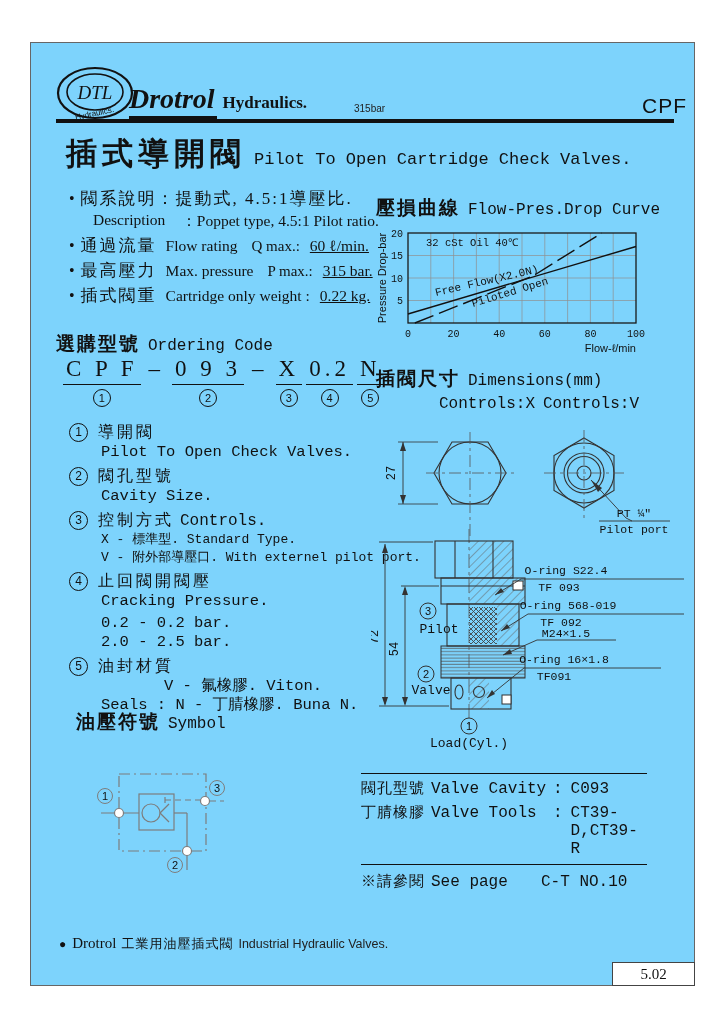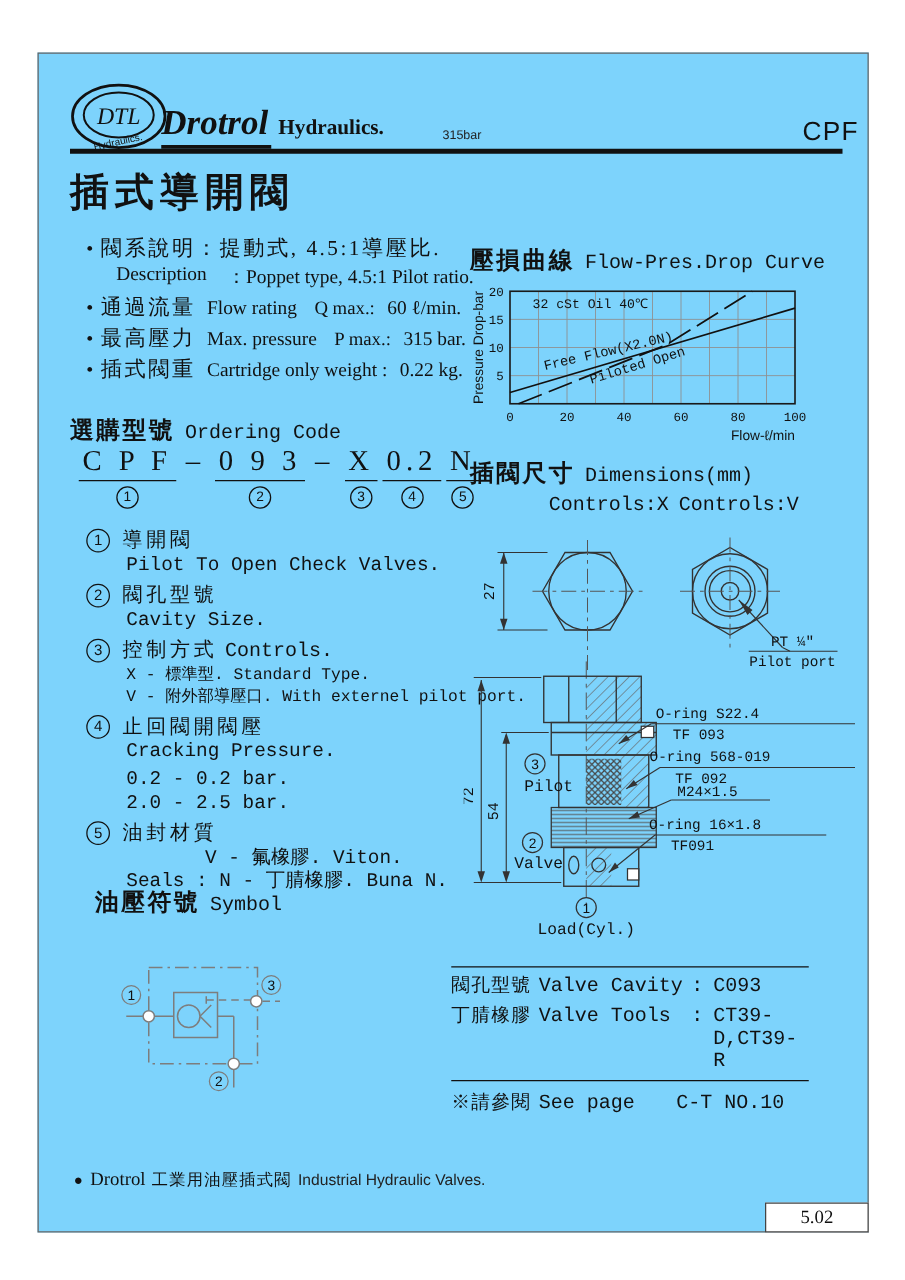"插式導開閥" .main-title { left: 25px -> 35px }
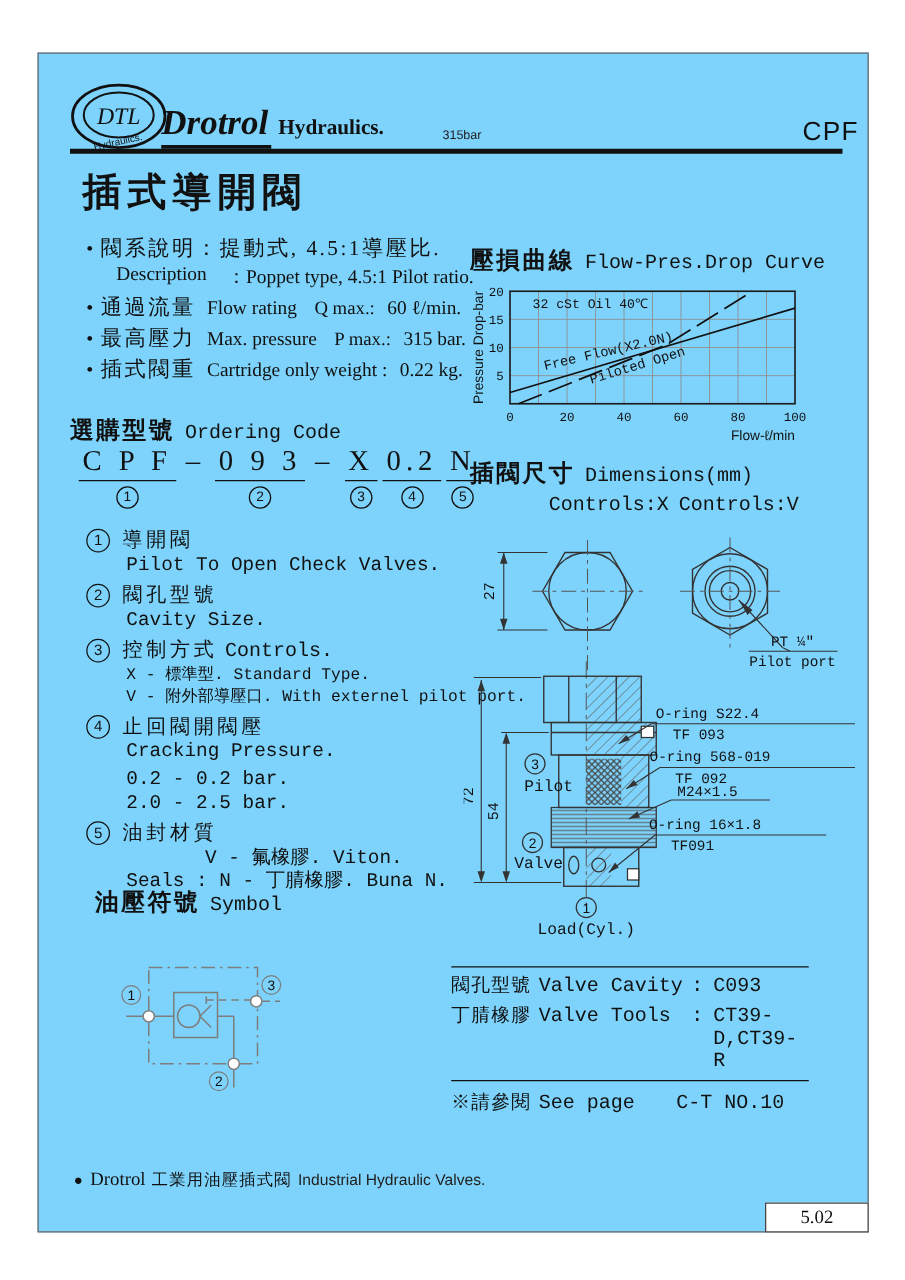"Pilot To Open Cartridge Check" span.title-en { html: none -> <span>Pilot To Open Cartridge Check Valves.</span> }
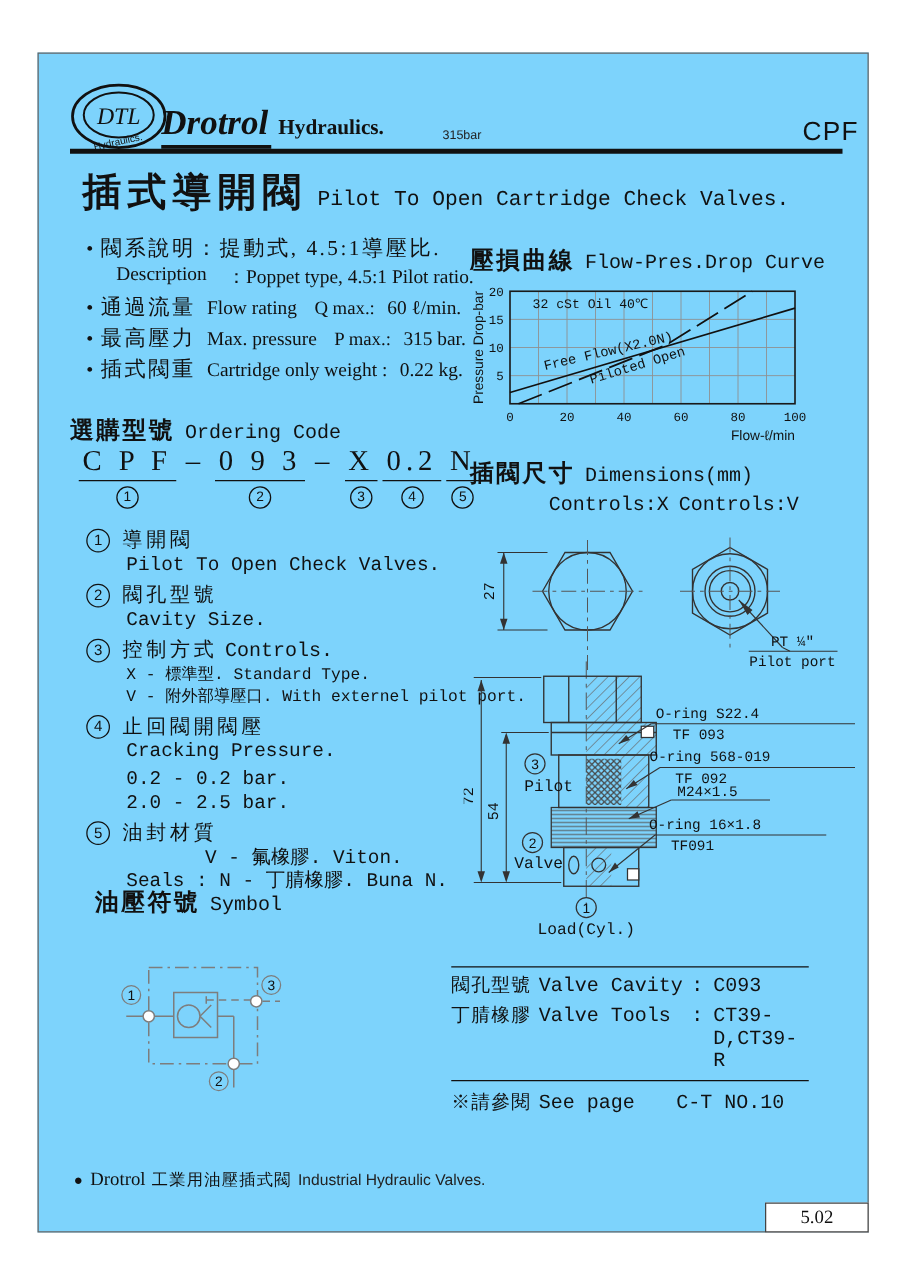"60 ℓ/min." .spec .val { text-decoration: none -> underline }
